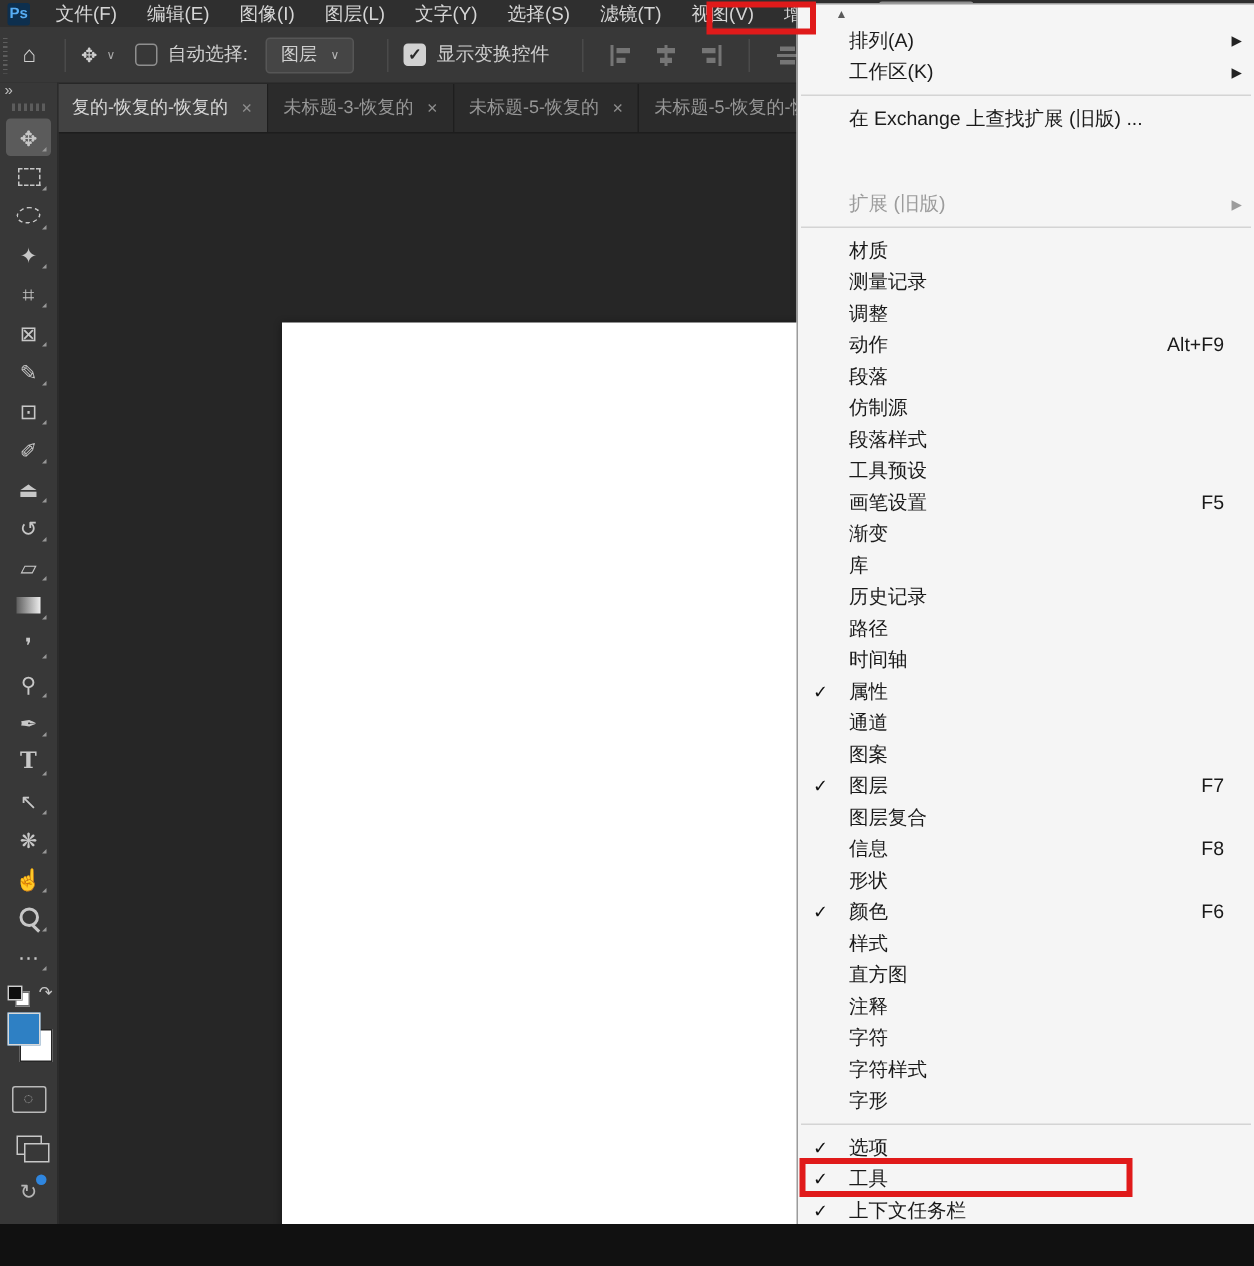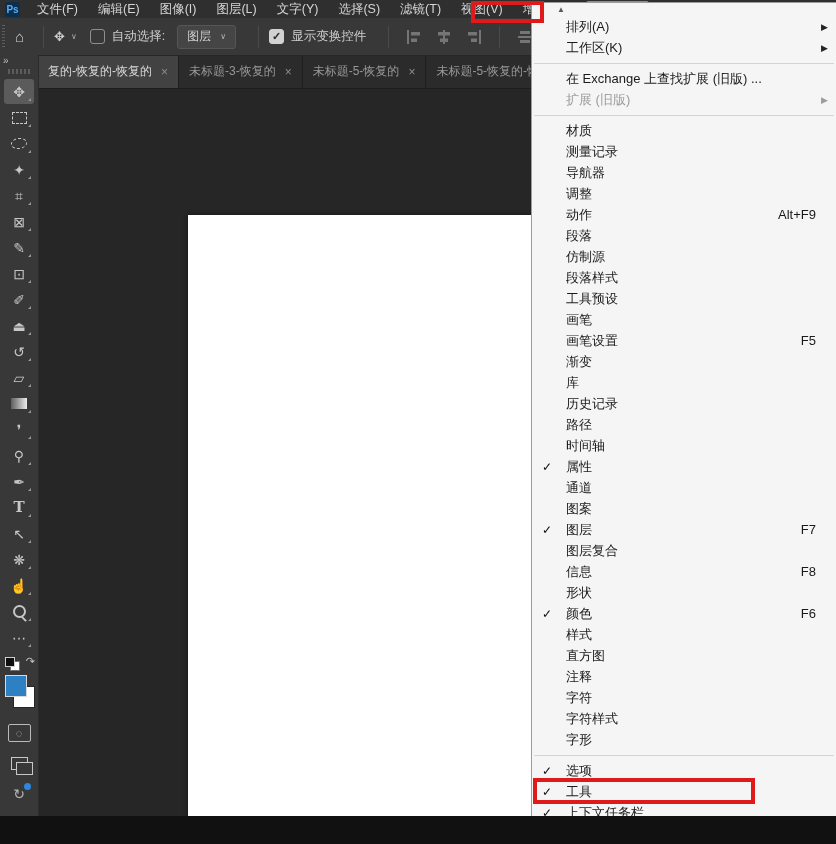"扩展 (旧版)" .mitem.disabled { margin-top: none -> 36px }
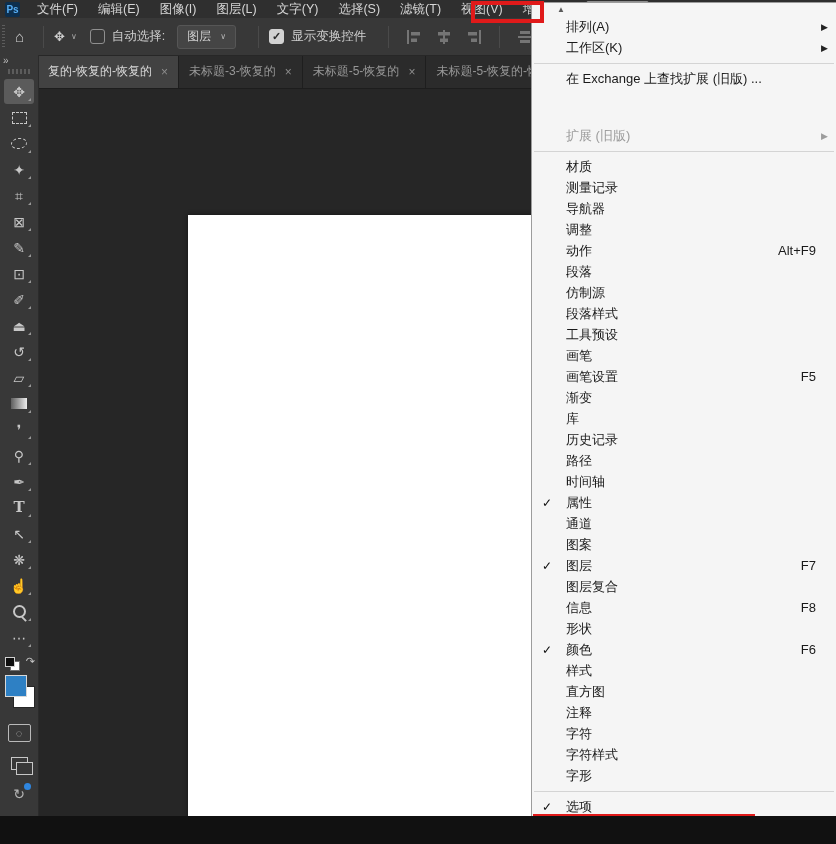"导航器" div.mitem { html: <div> <span></span> <span>导航器</span> <span></span> <span></span> </div> -> none }
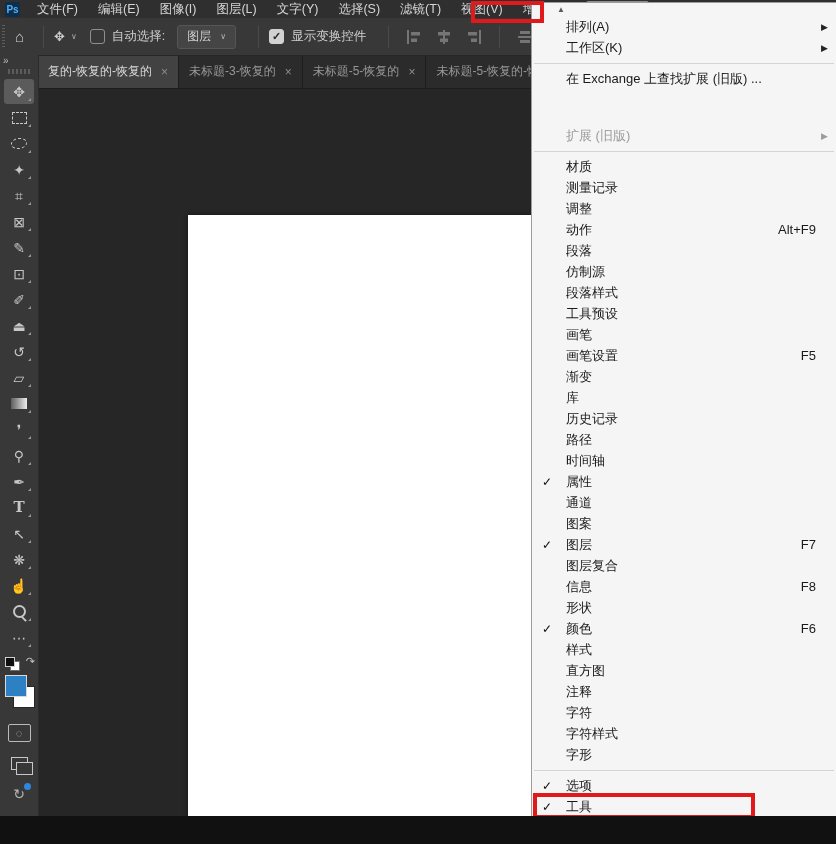"画笔" div.mitem { html: <div> <span></span> <span>画笔</span> <span></span> <span></span> </div> -> none }
